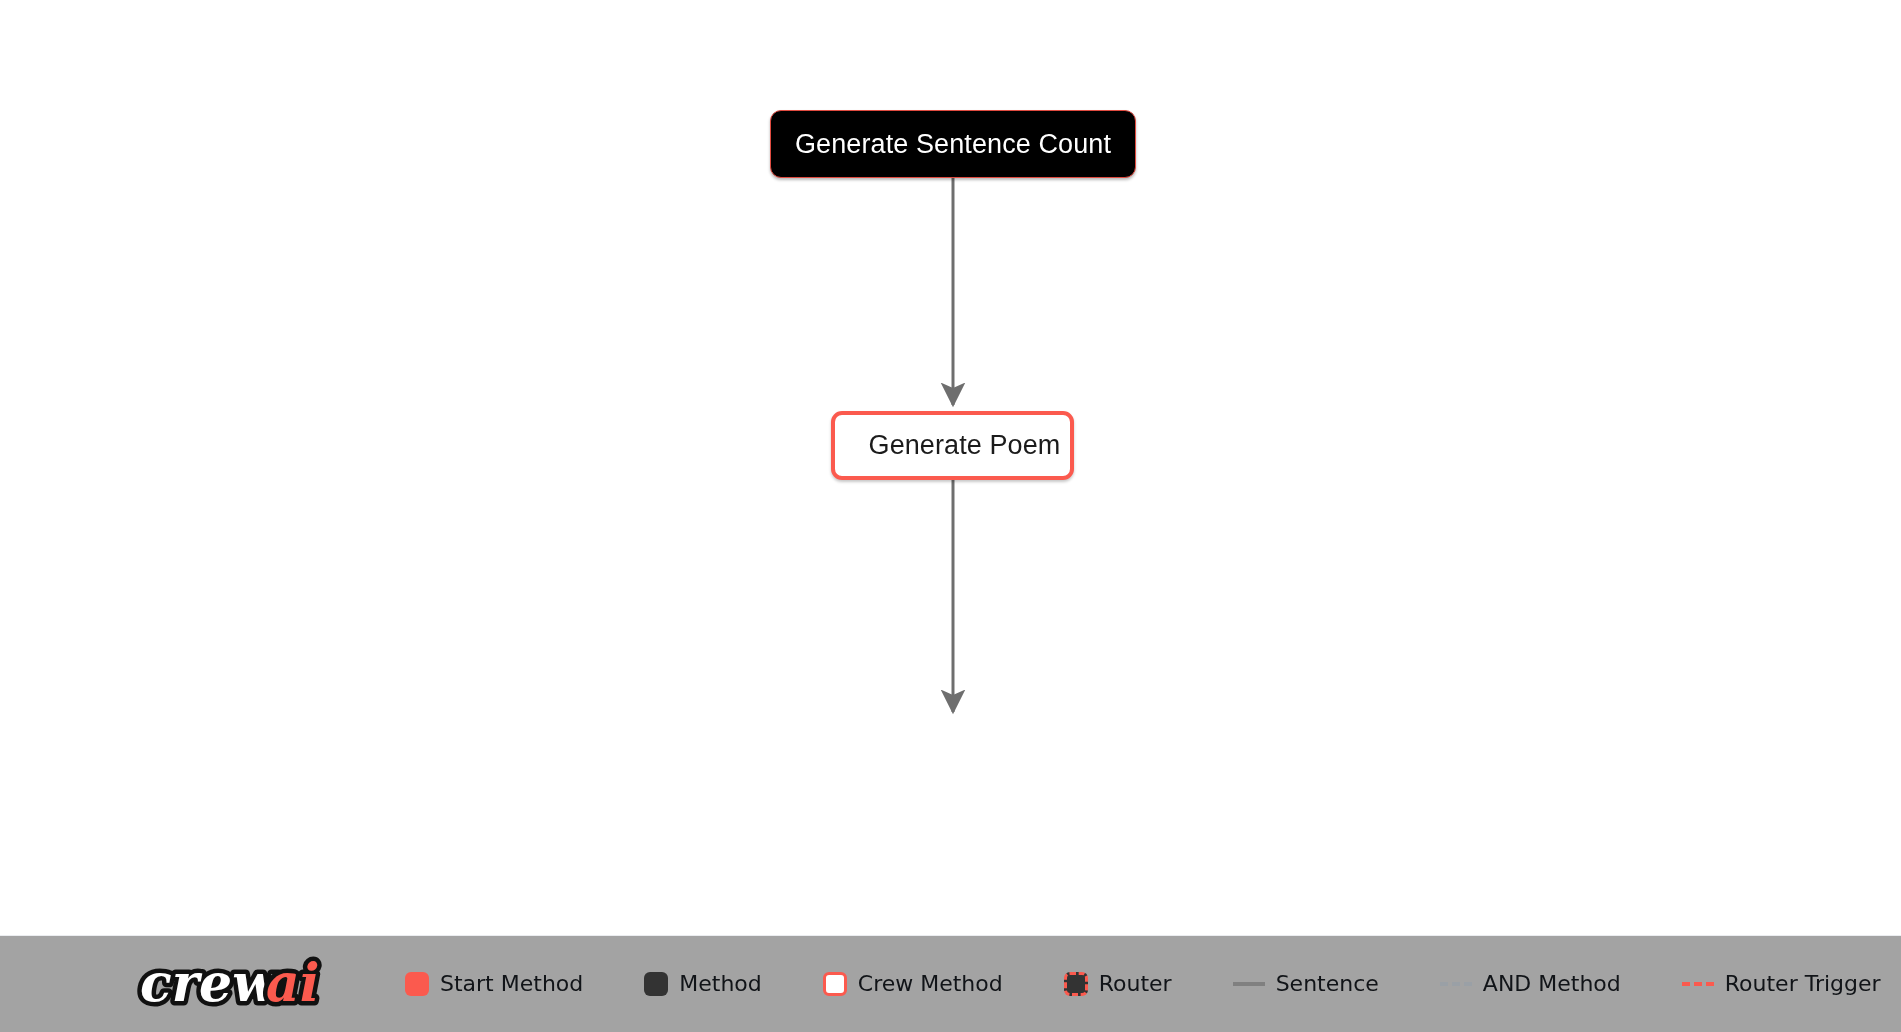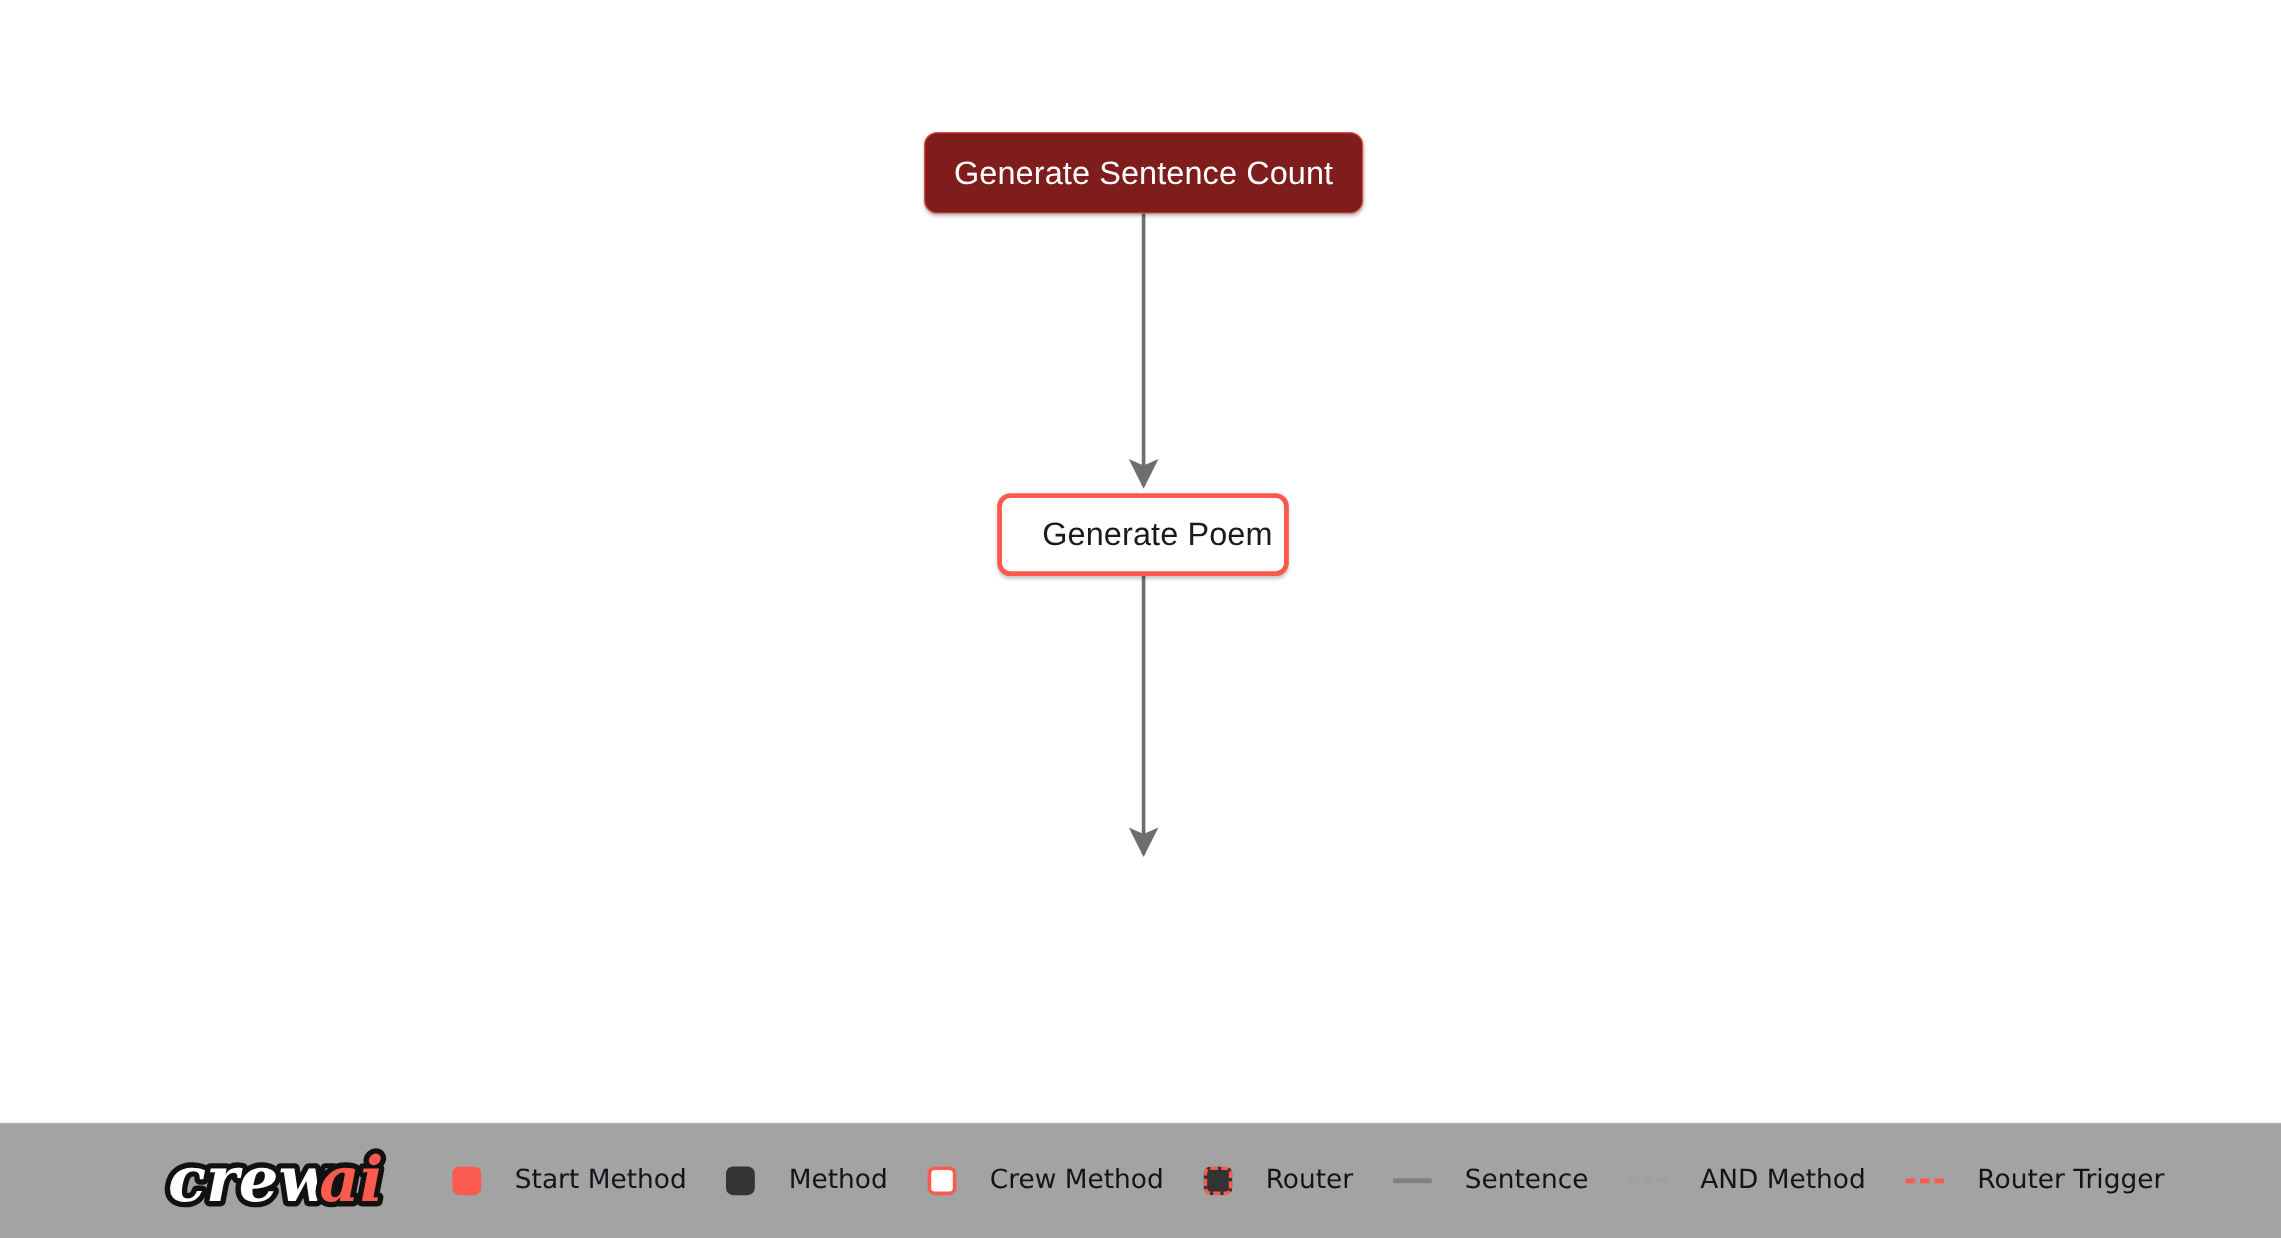"Generate Sentence Count" .node-start { background: #7f1d1d -> #000000 }
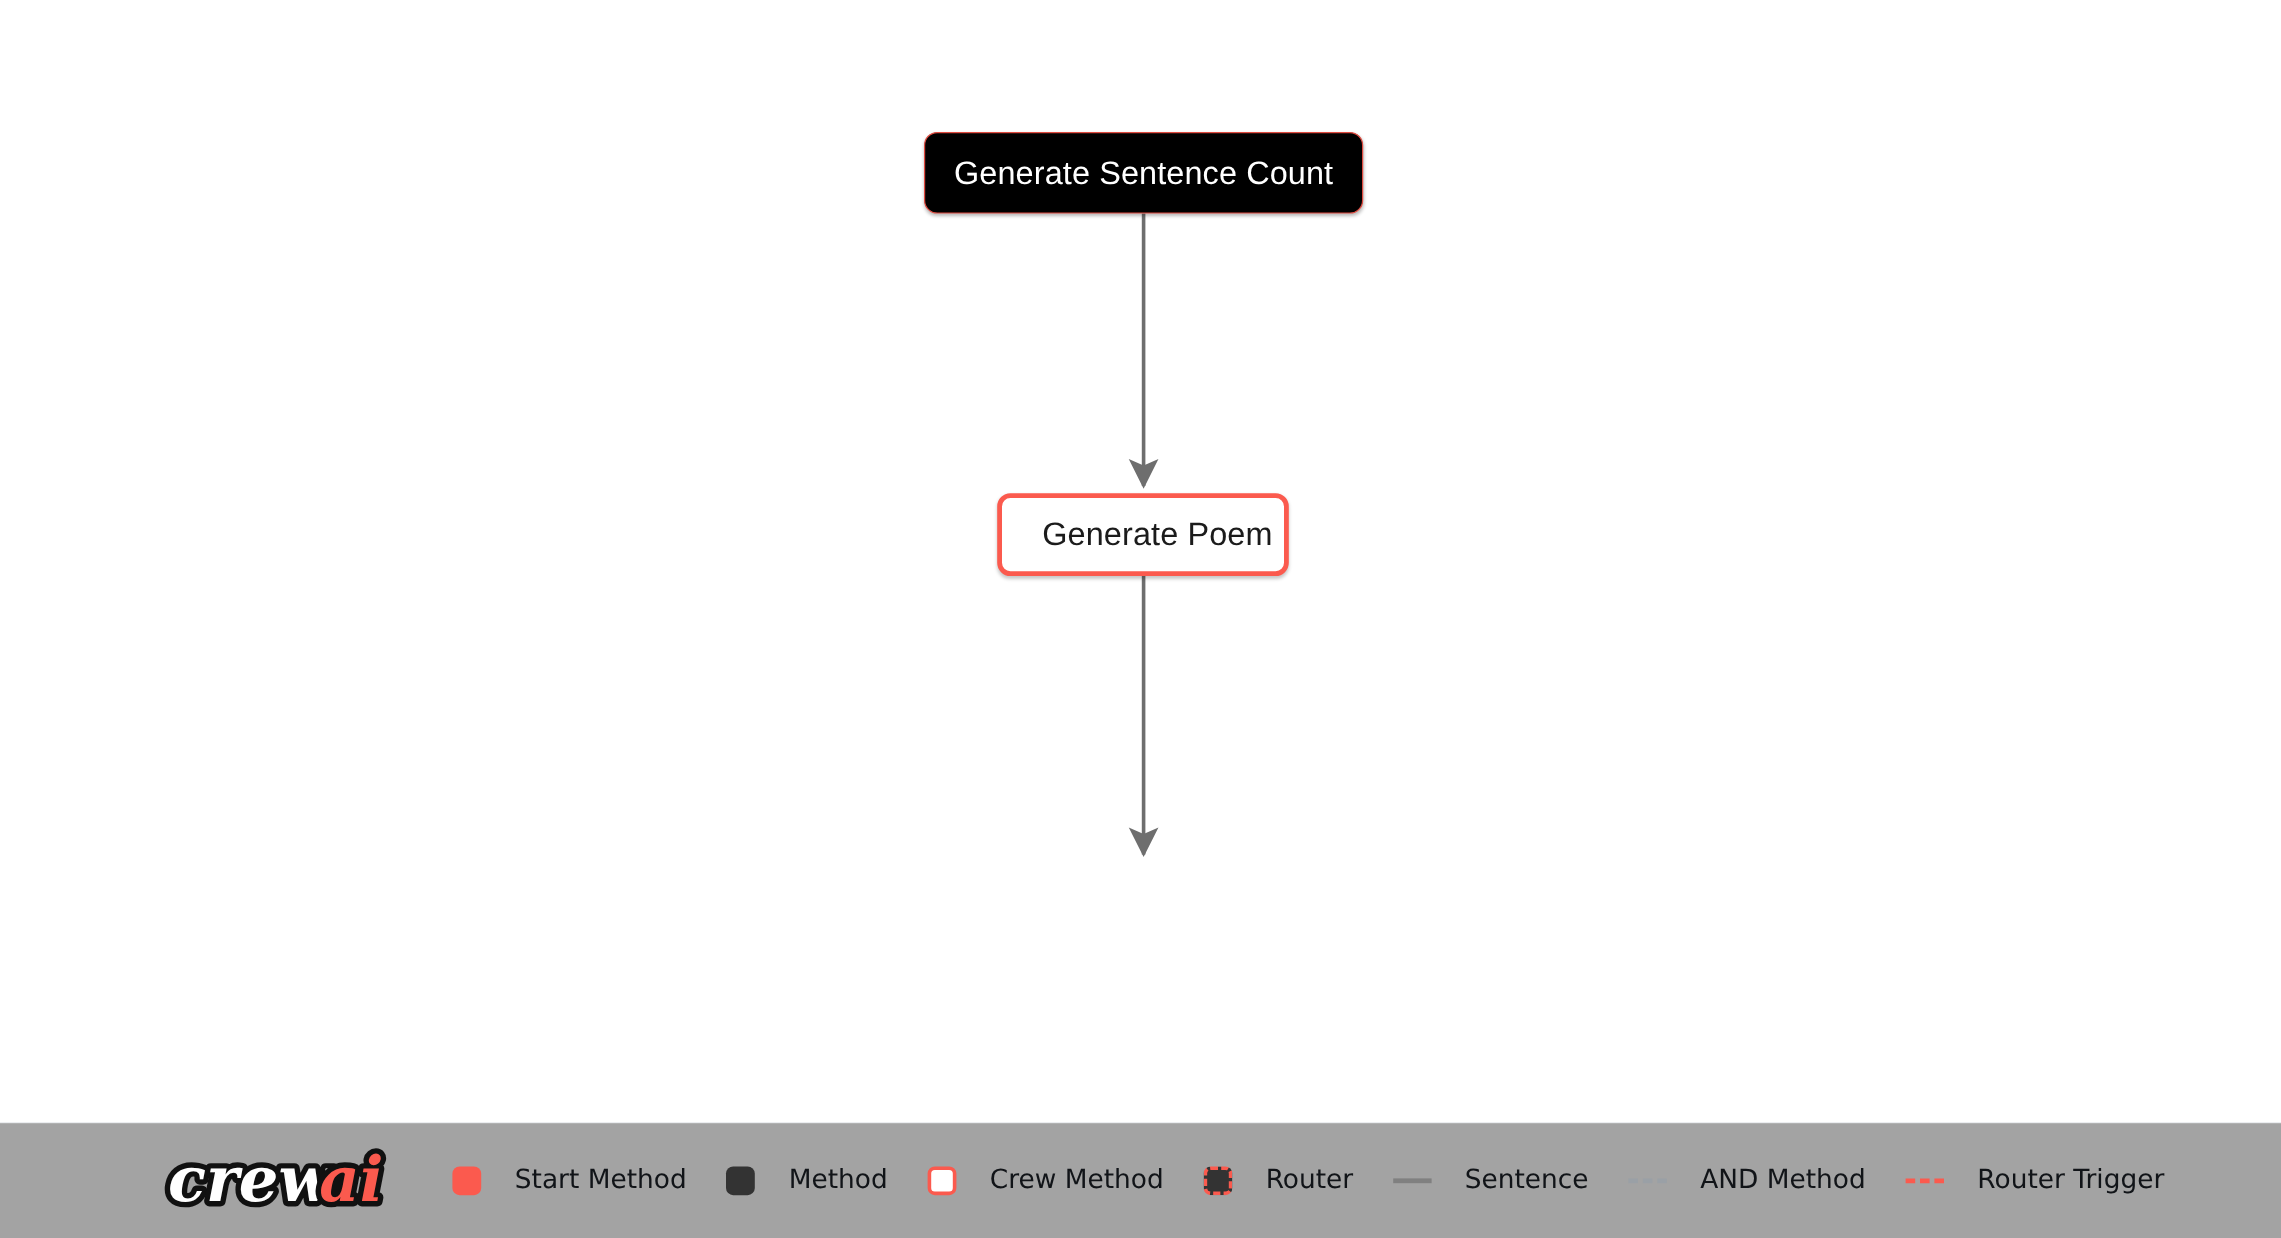"Start Method" .legend-item { gap: 28px -> 11px; margin-left: none -> 28px }
